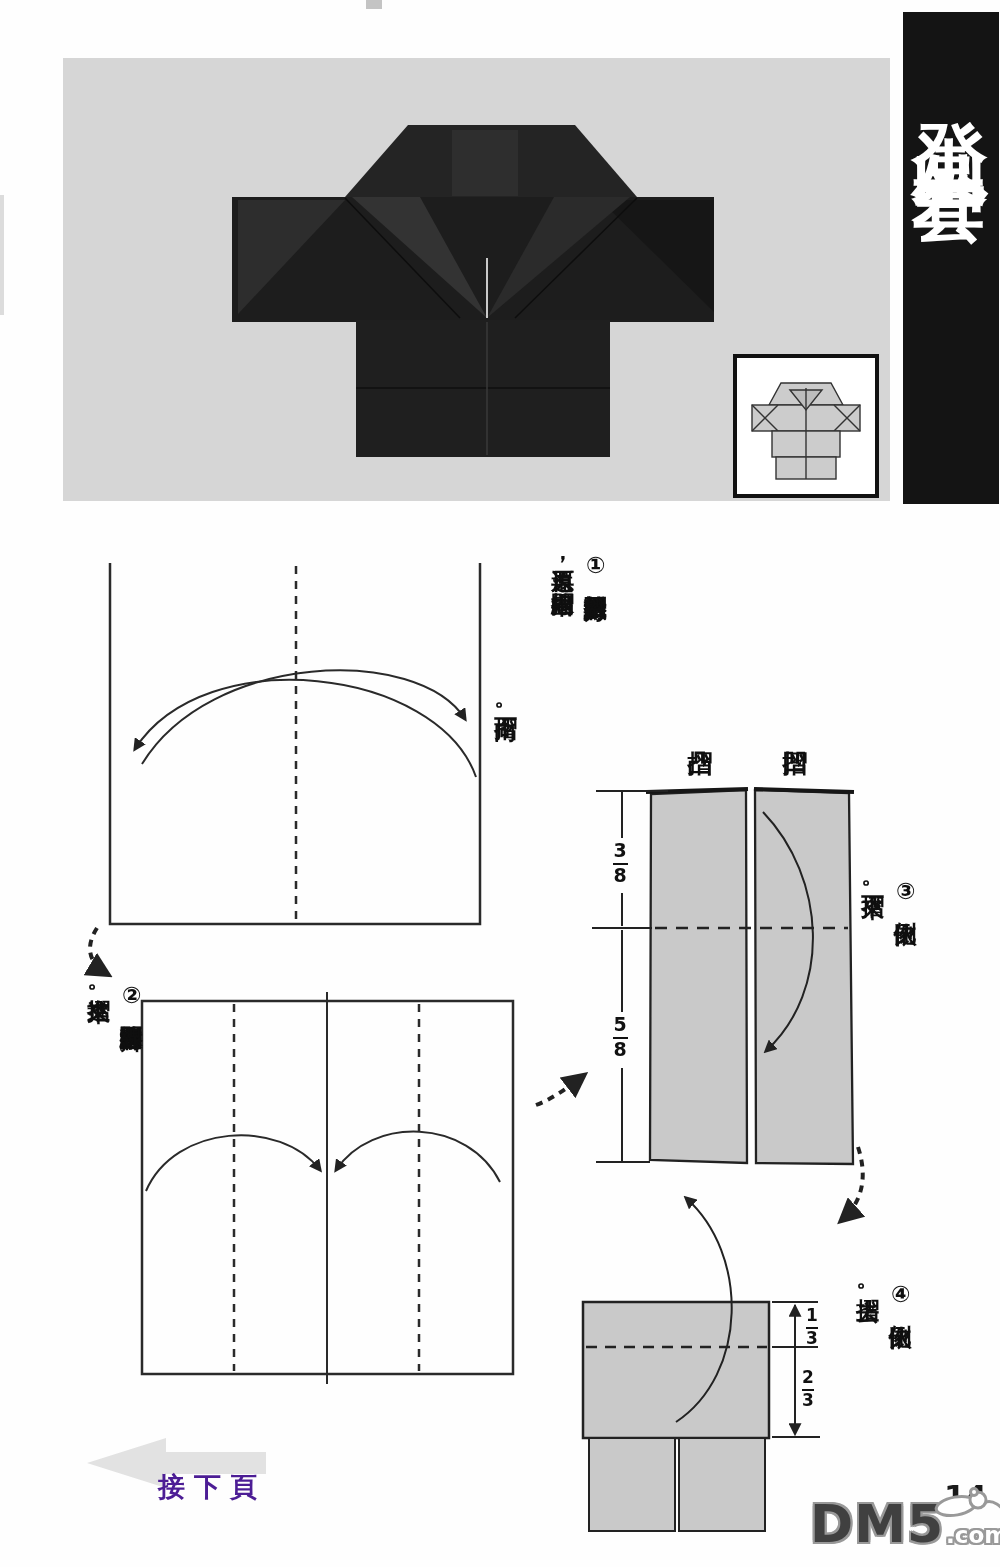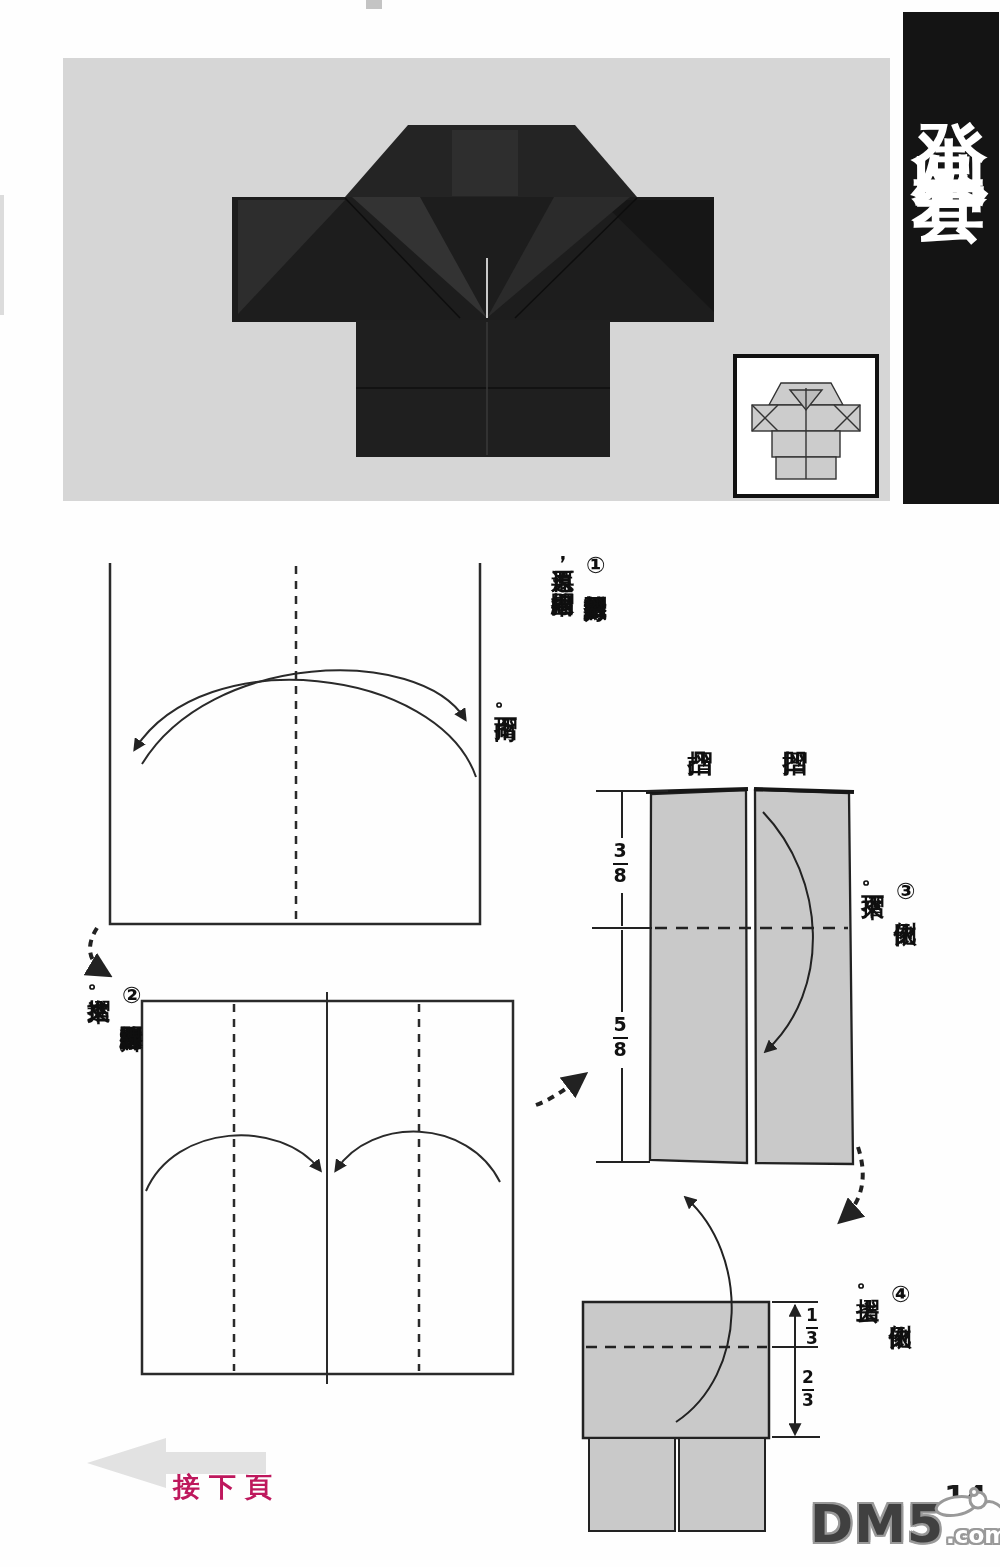"接下頁" .next-label { color: #be185d -> #4c1d95; left: 173px -> 158px }
